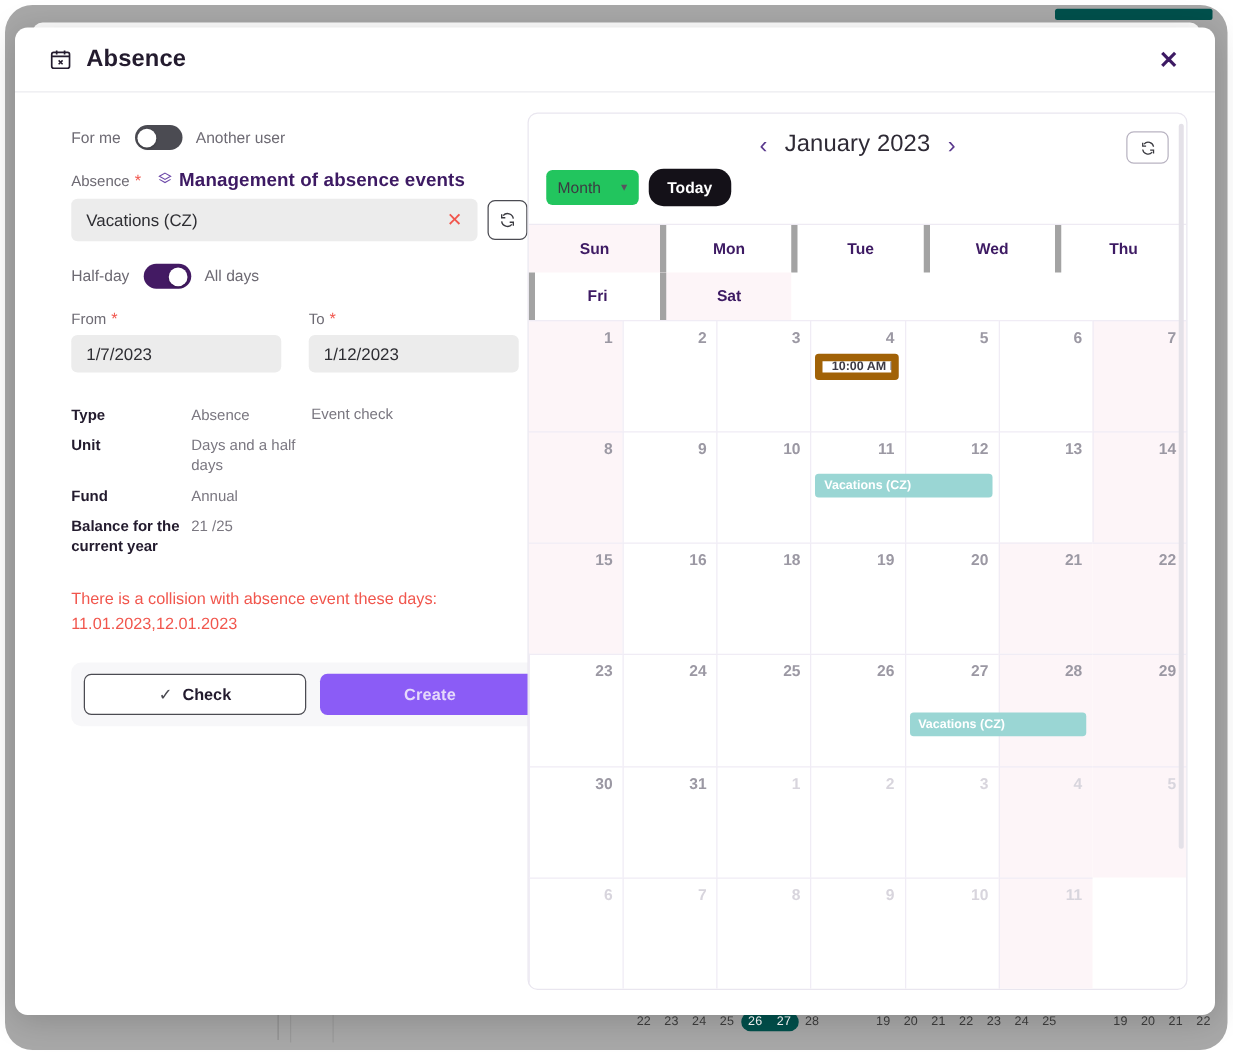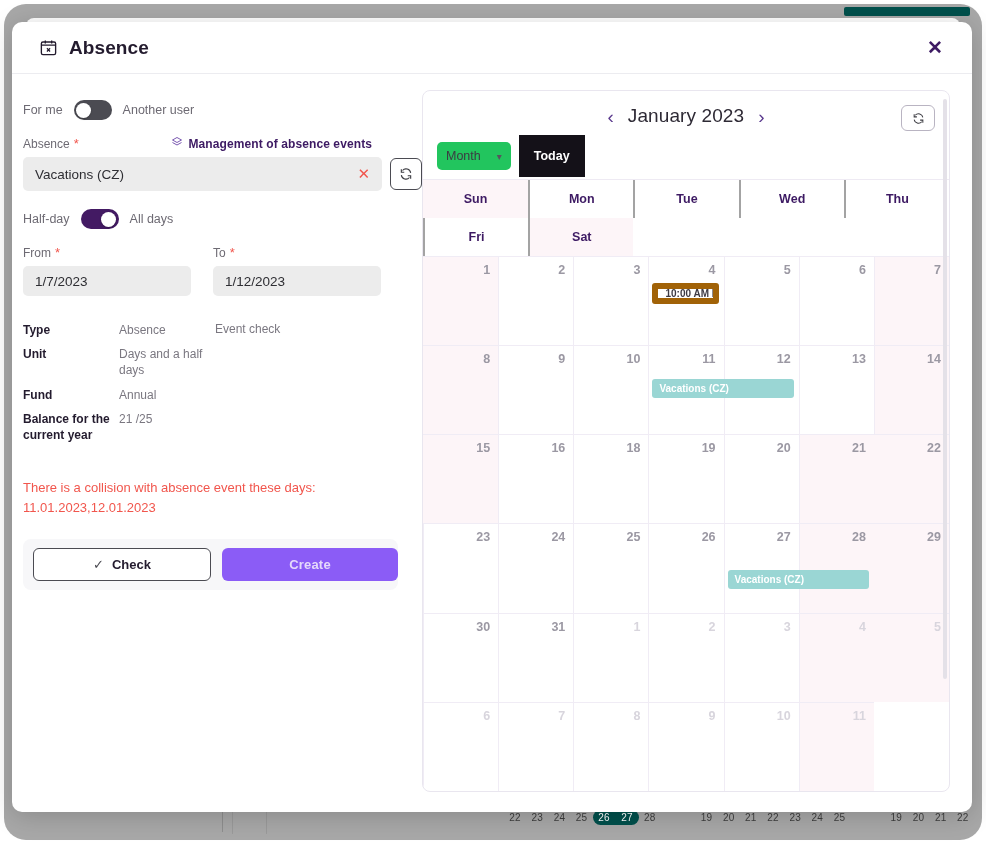"For me" .form-pane { padding: 26px 0 0 11px -> 26px 0 0 45px }
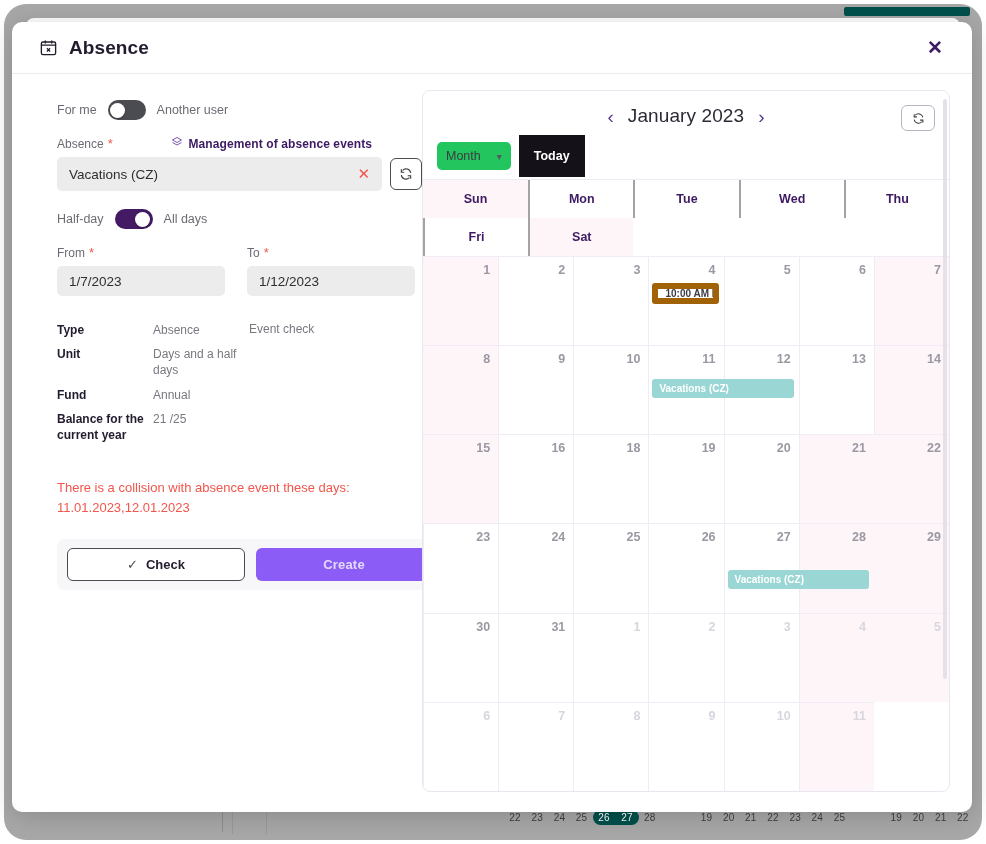"Management of absence events" .mgmt-link { font-size: 12px -> 15px }
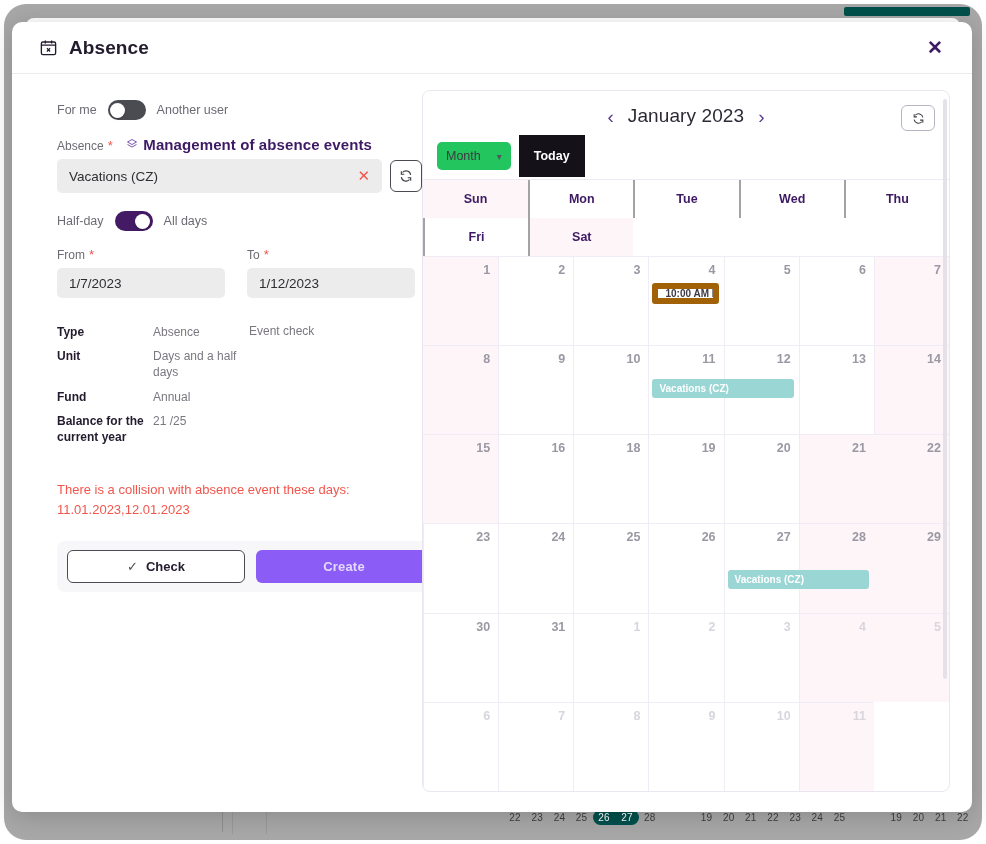"Today" .btn-today { border-radius: 0 -> 12px; height: 42px -> 30px }
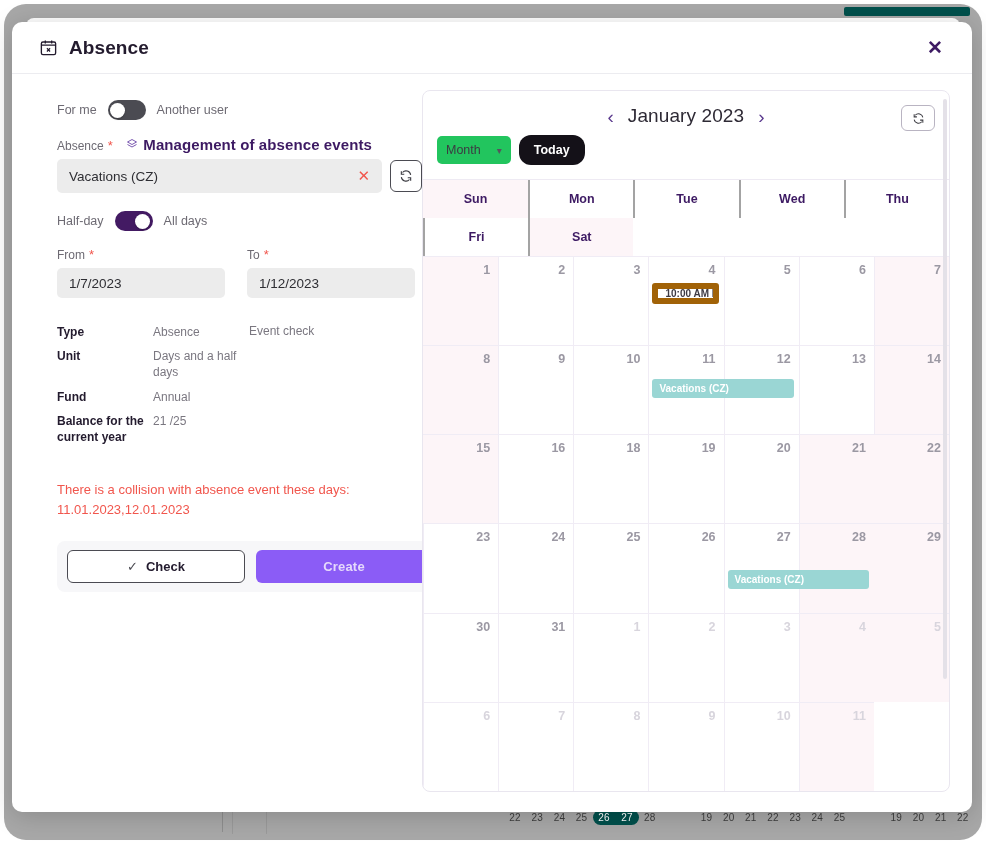"Mon" .dow { border-left: 2px solid #a3a3a3 -> 5px solid #a3a3a3 }
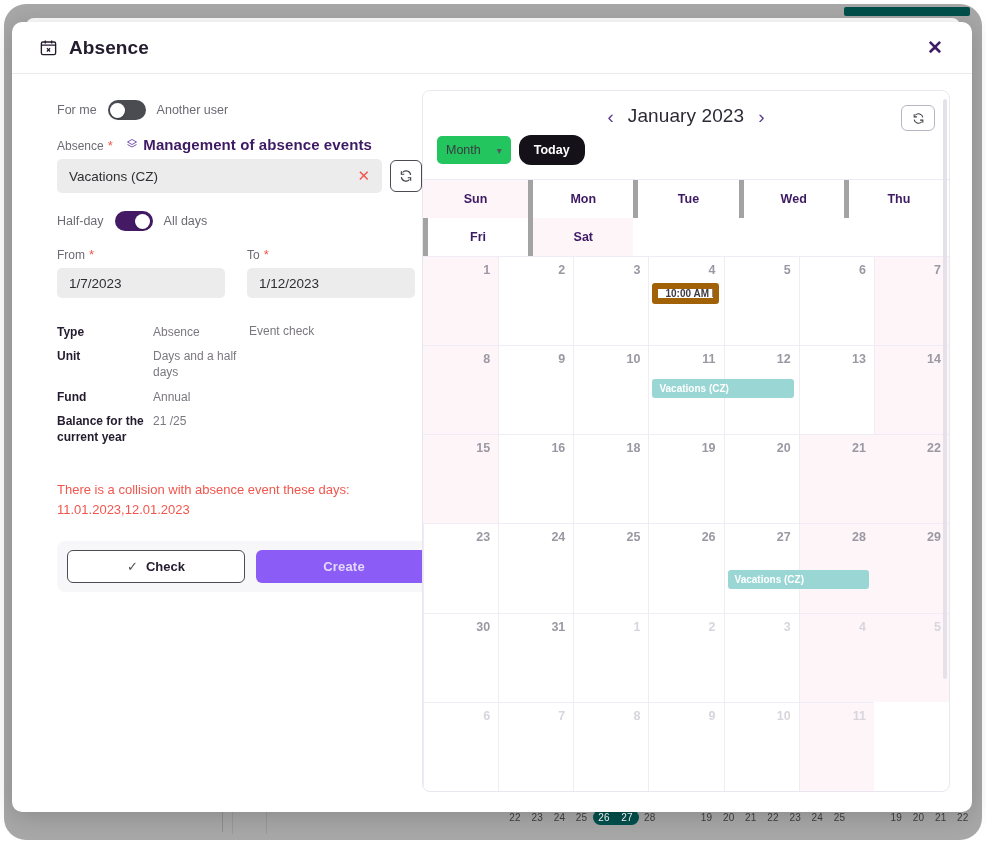"Type" .info-grid { margin-bottom: 31px -> 20px }
